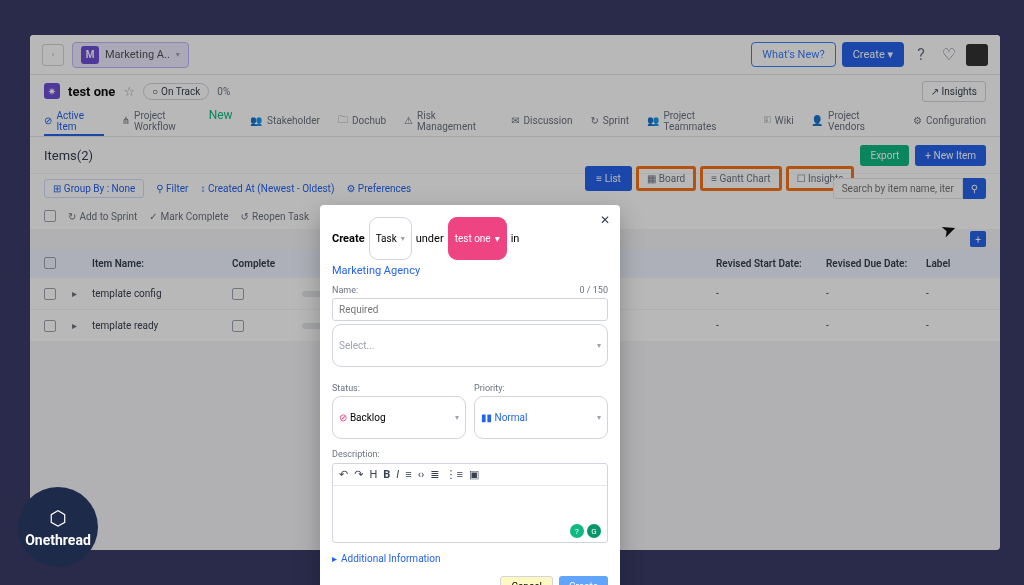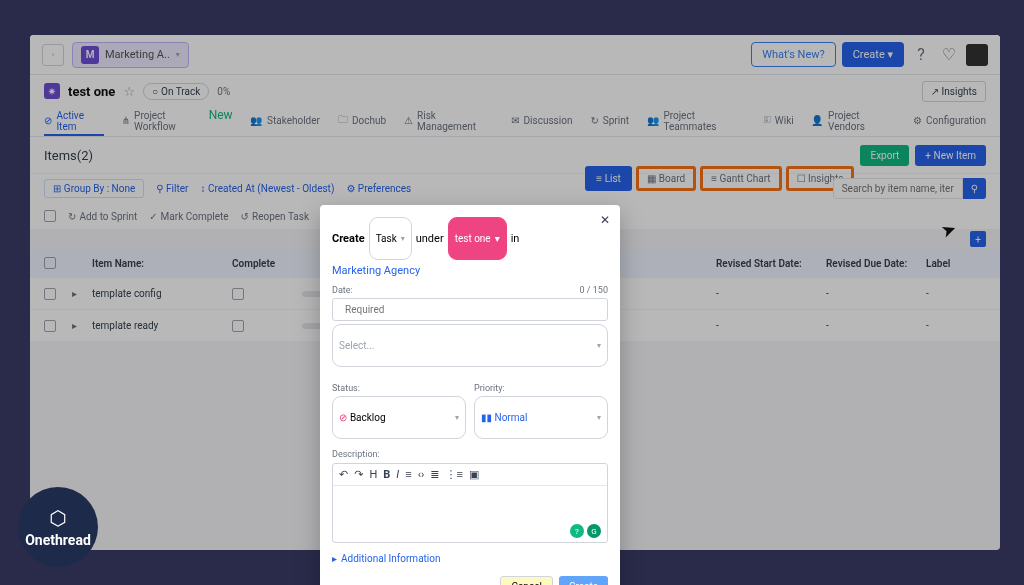"Date:" span { text: Date -> Name }
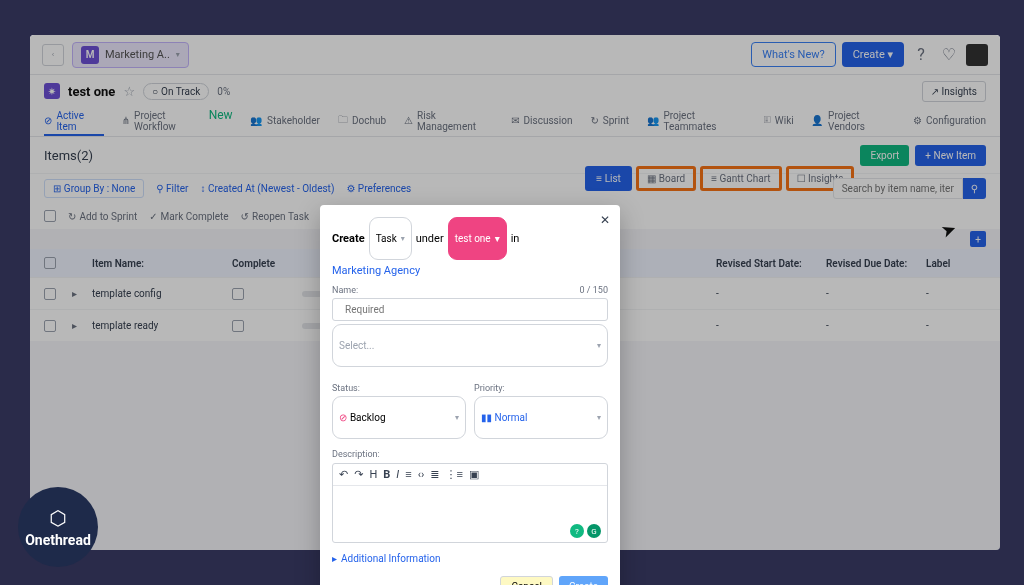"Required" .text-input { padding: 5px 12px -> 5px 6px }
